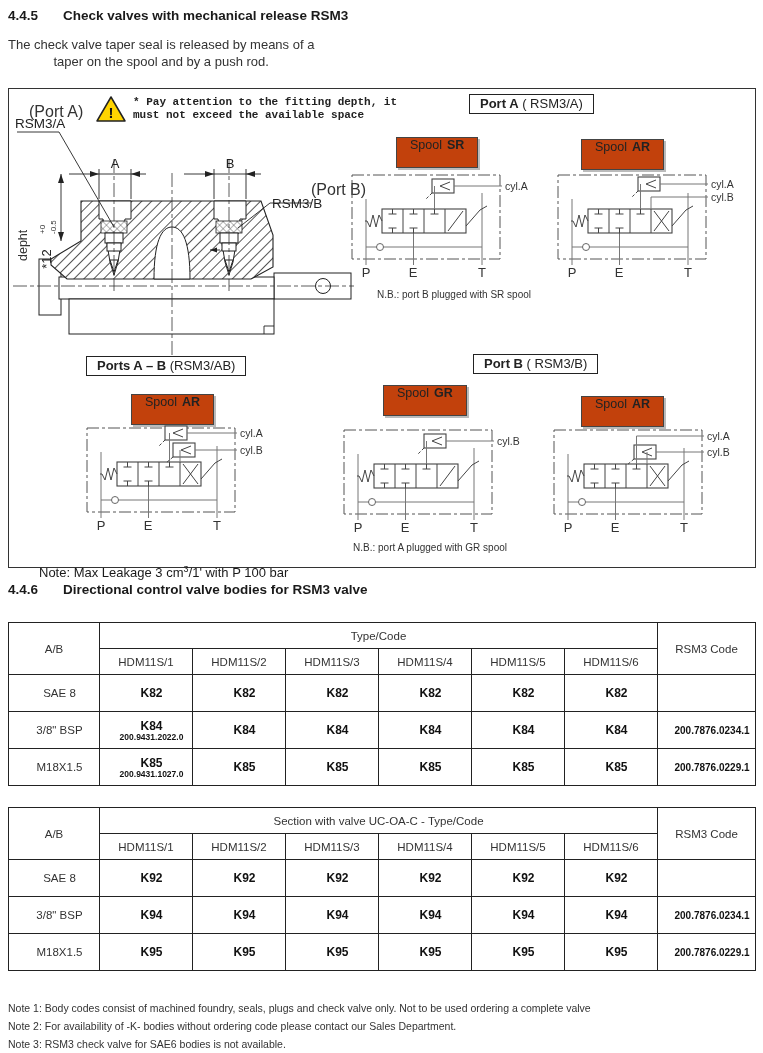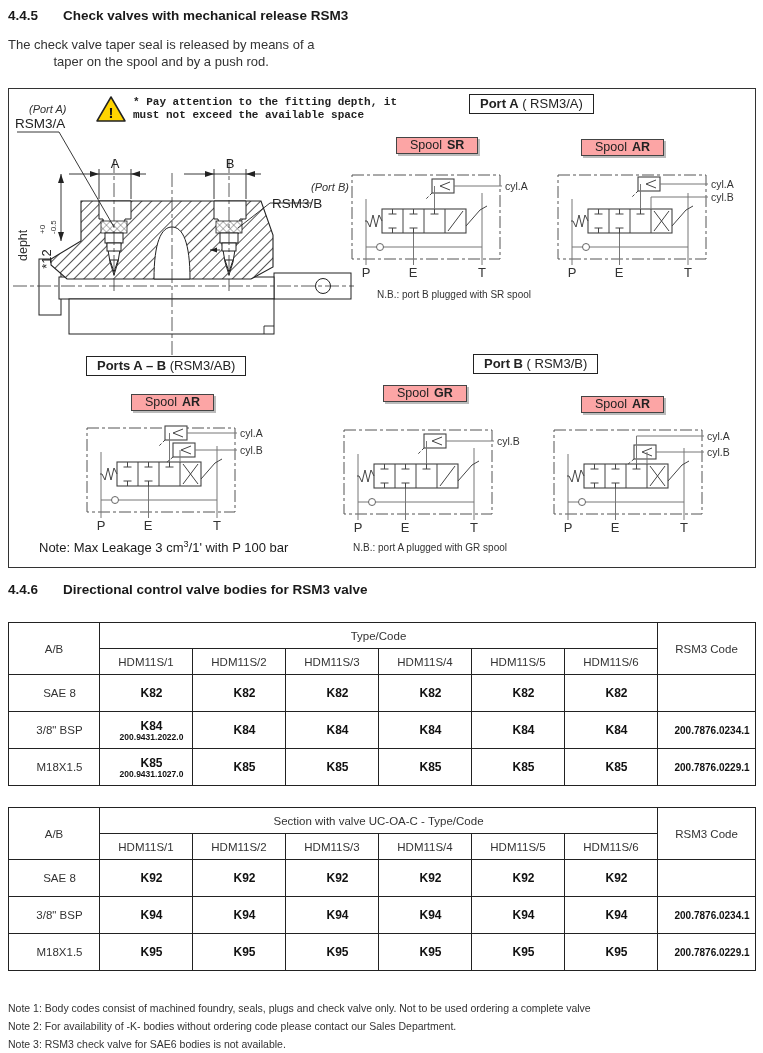"(Port A)" .lbl-sm { font-size: 11px -> 16px; font-style: italic -> none }
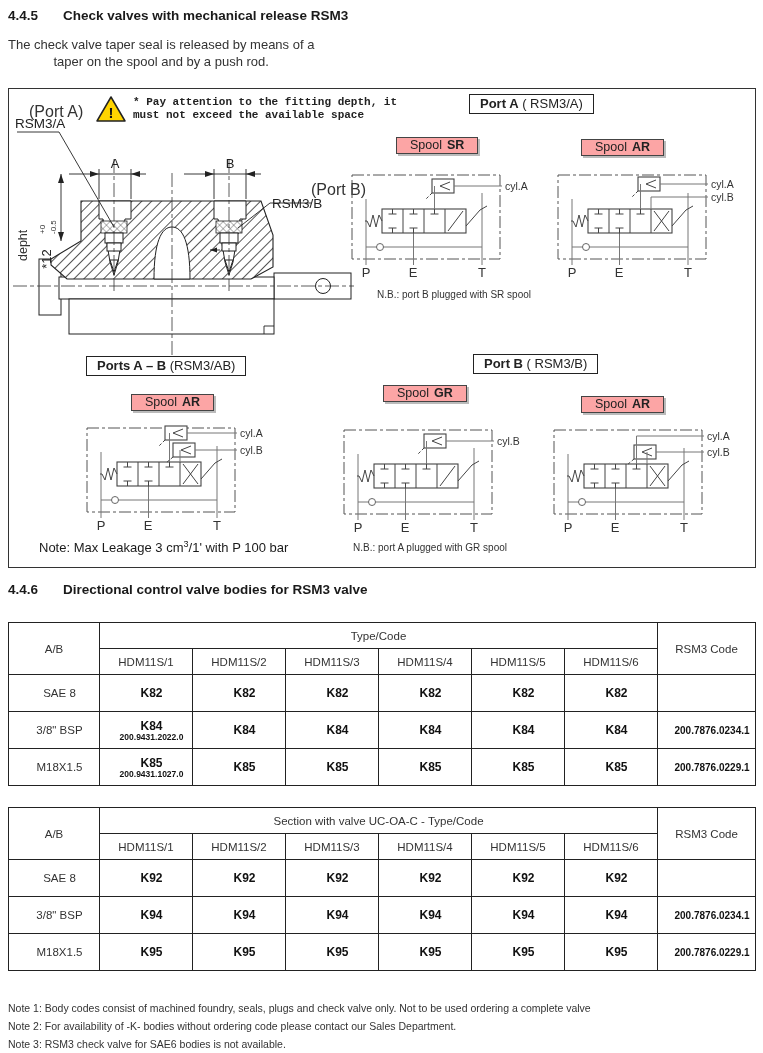"Spool SR" .spool-box { background: #fca5a5 -> #c2410c; padding: 0 13px 1px 13px -> 0 13px 15px 13px }
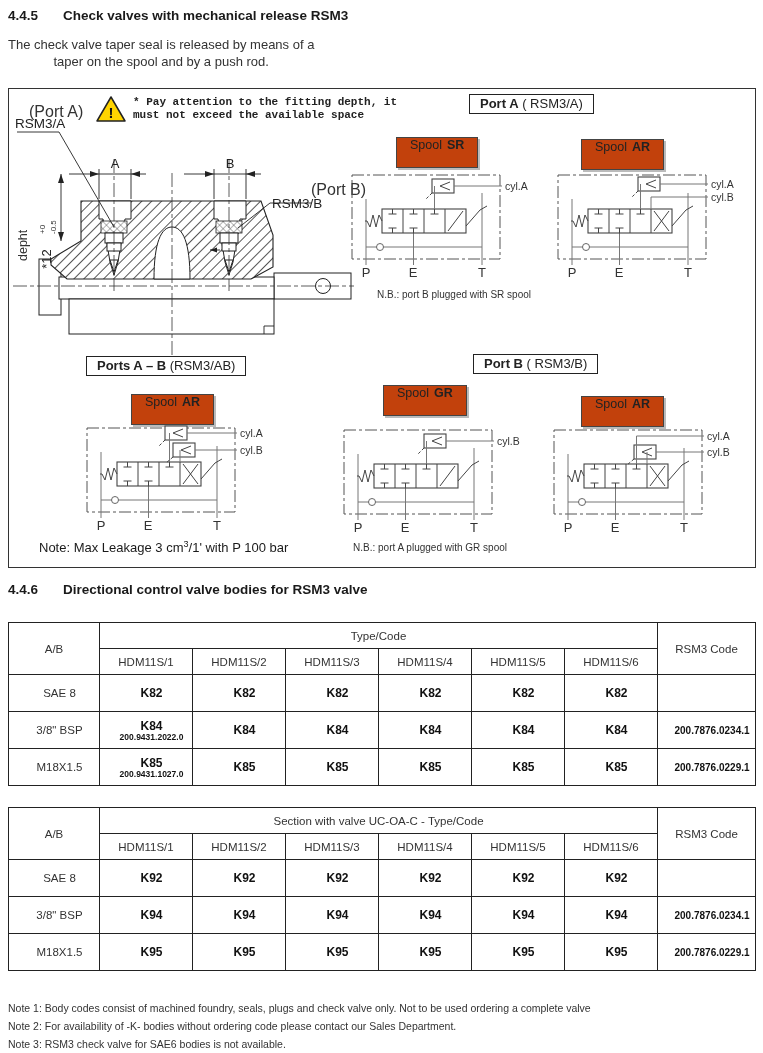"Note: Max Leakage 3 cm3/1'" .leak { margin-top: none -> 25px }
